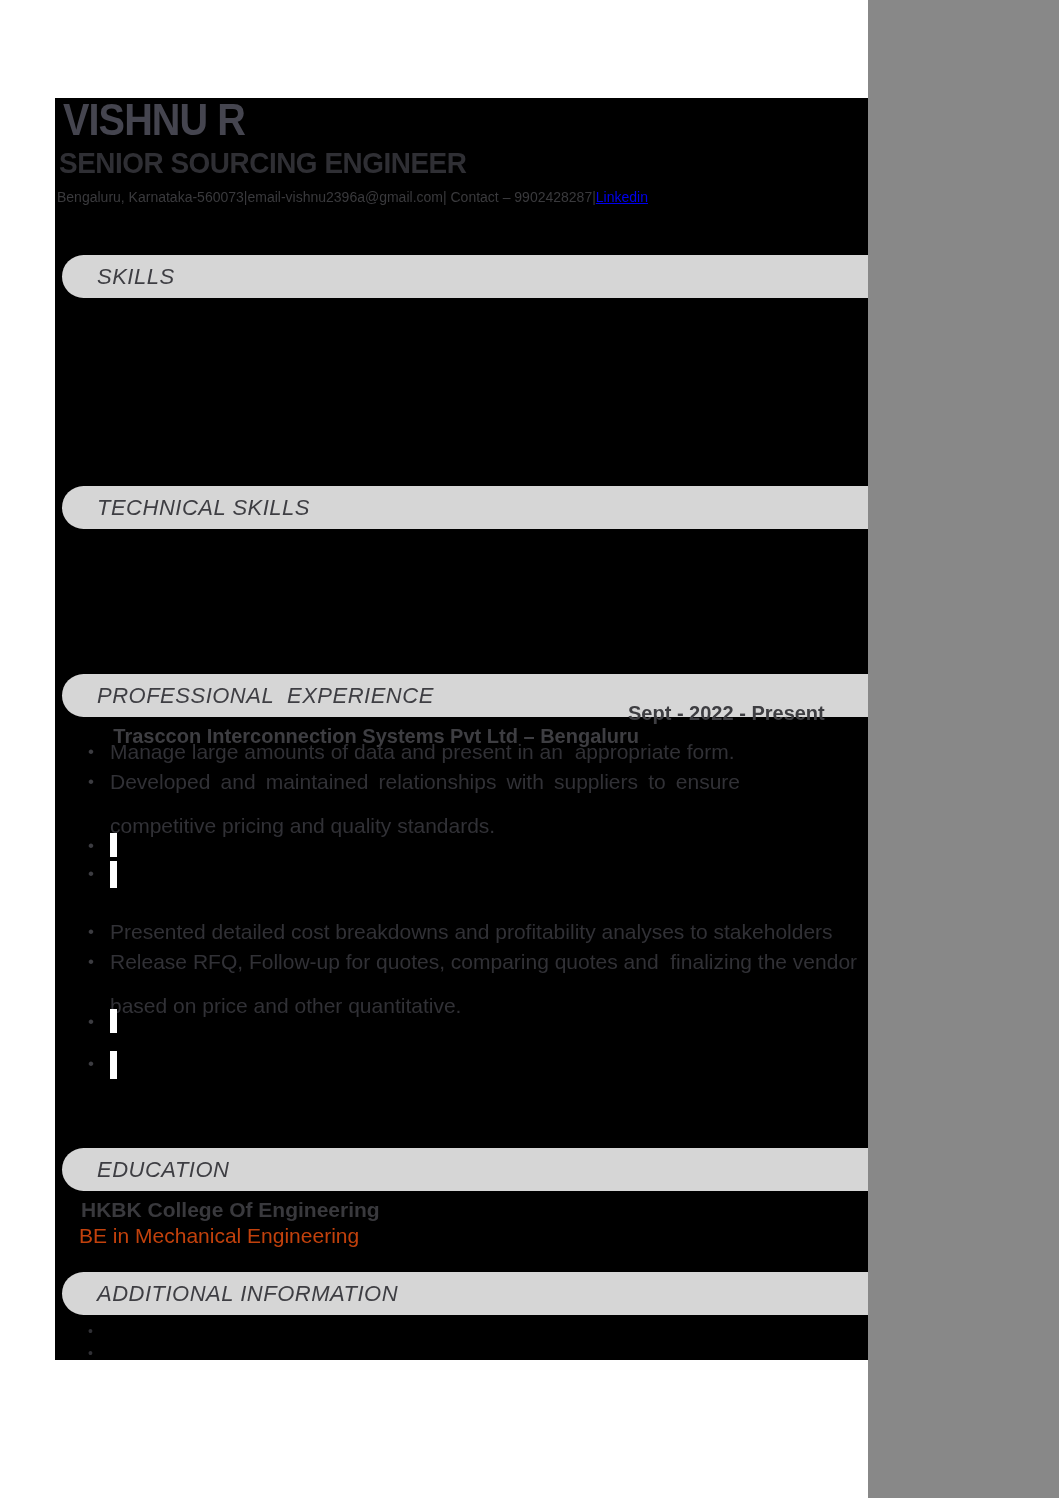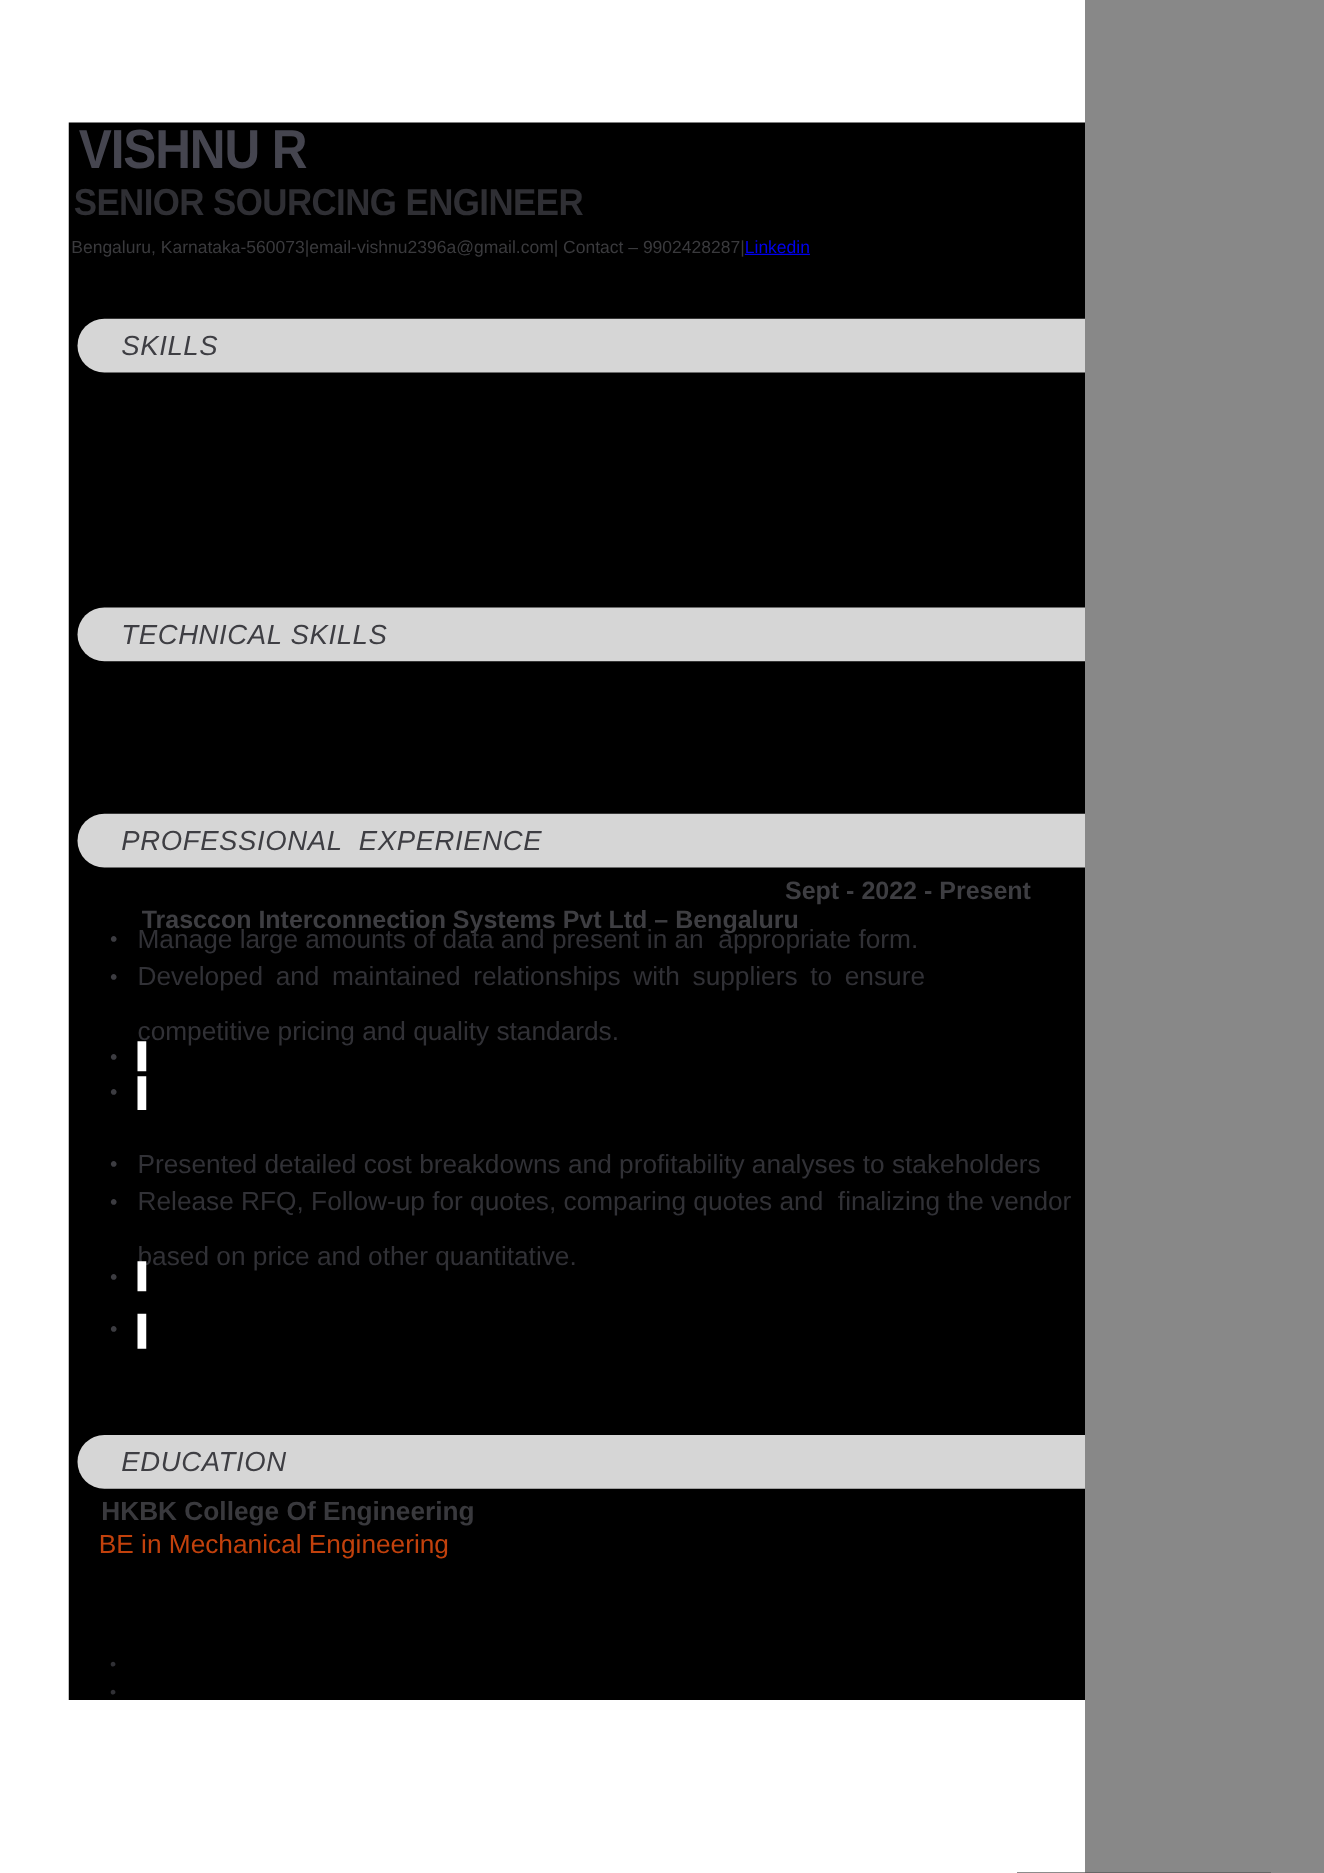"PROFESSIONAL EXPERIENCE" .pill-exp { top: 553px -> 576px }
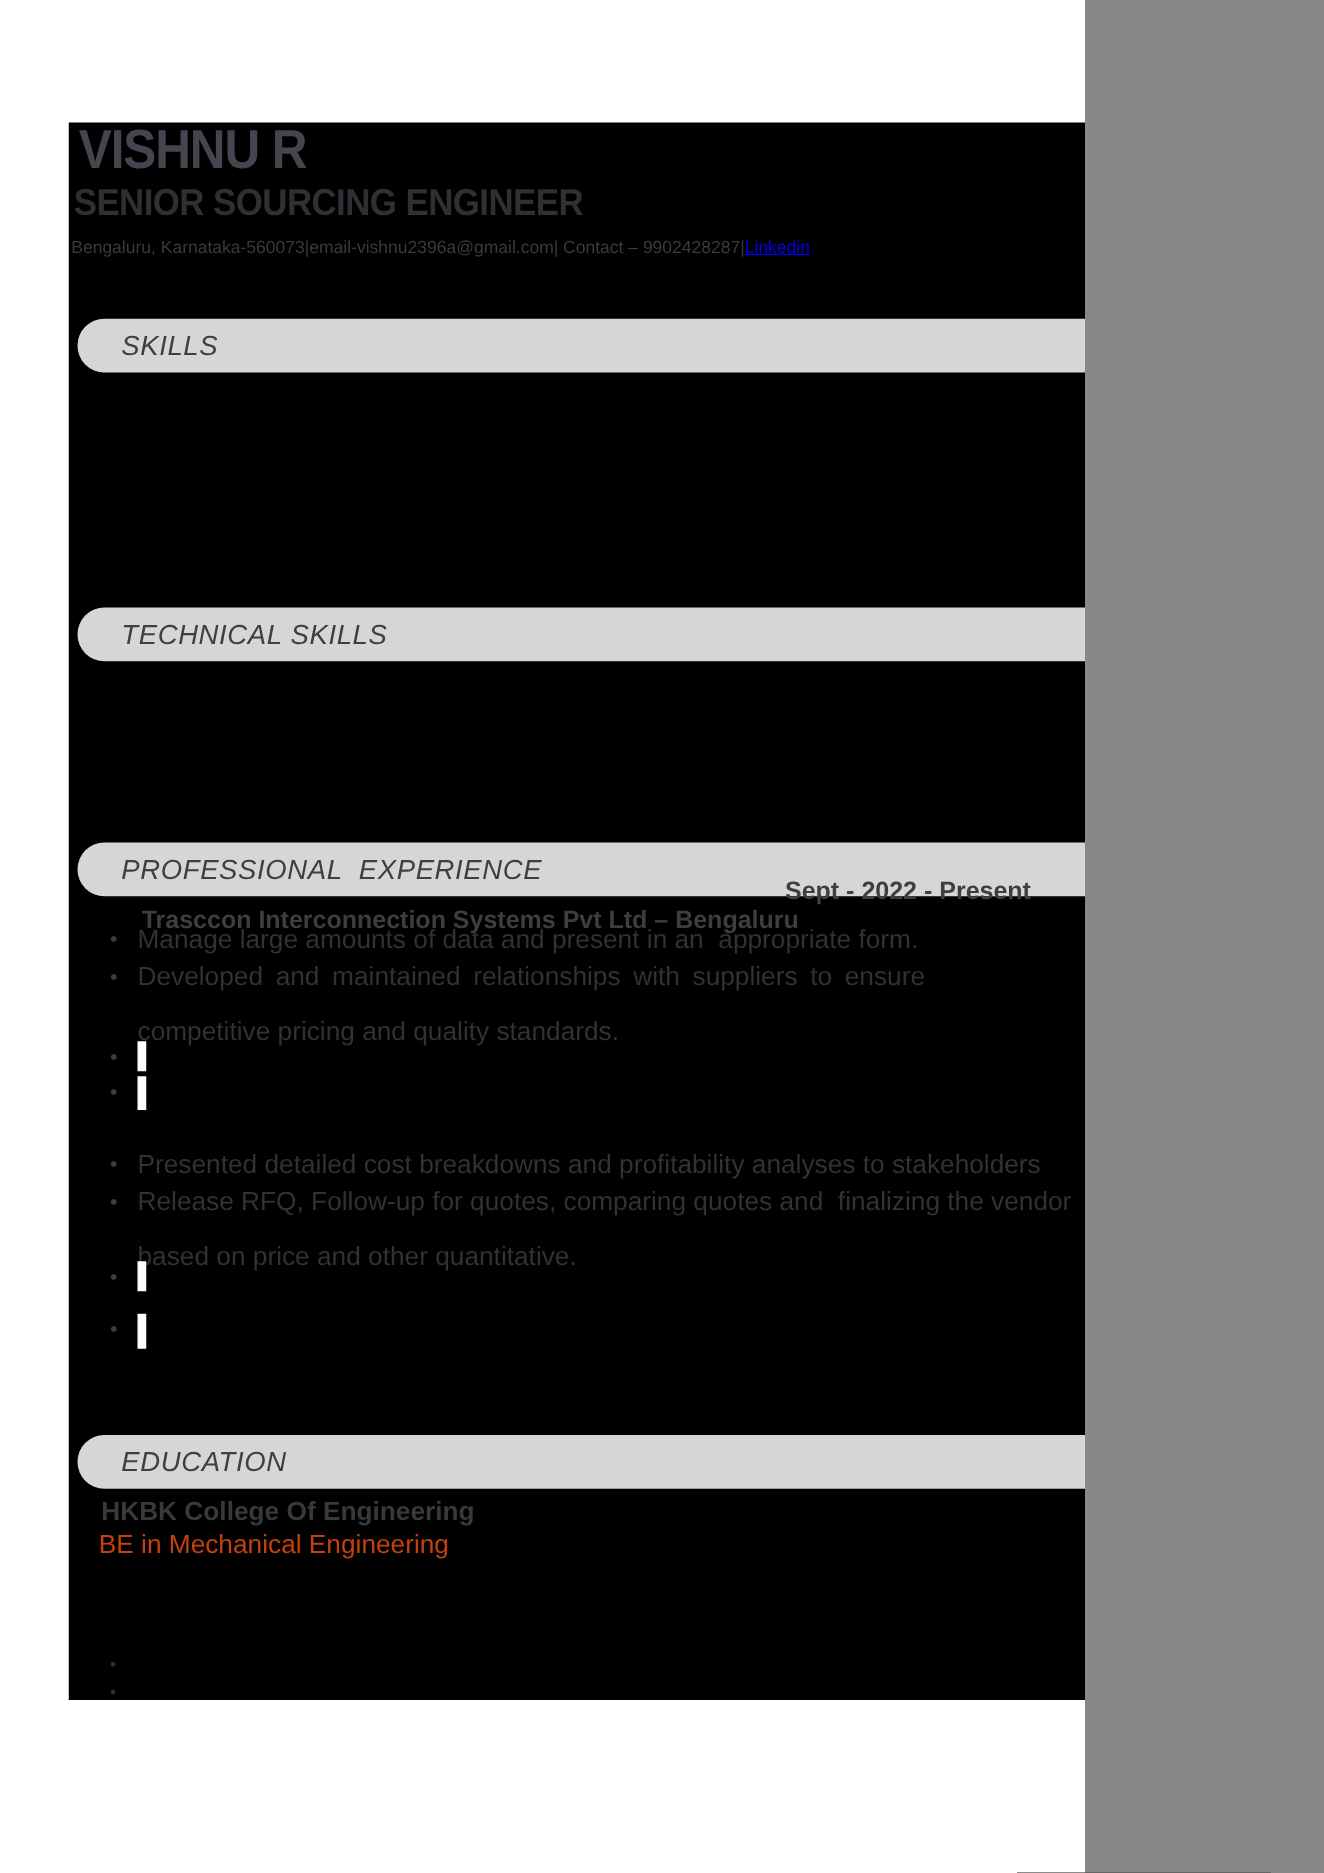"ADDITIONAL INFORMATION" div.pill { html: none -> <div> <span>ADDITIONAL INFORMATION</span> </div> }
